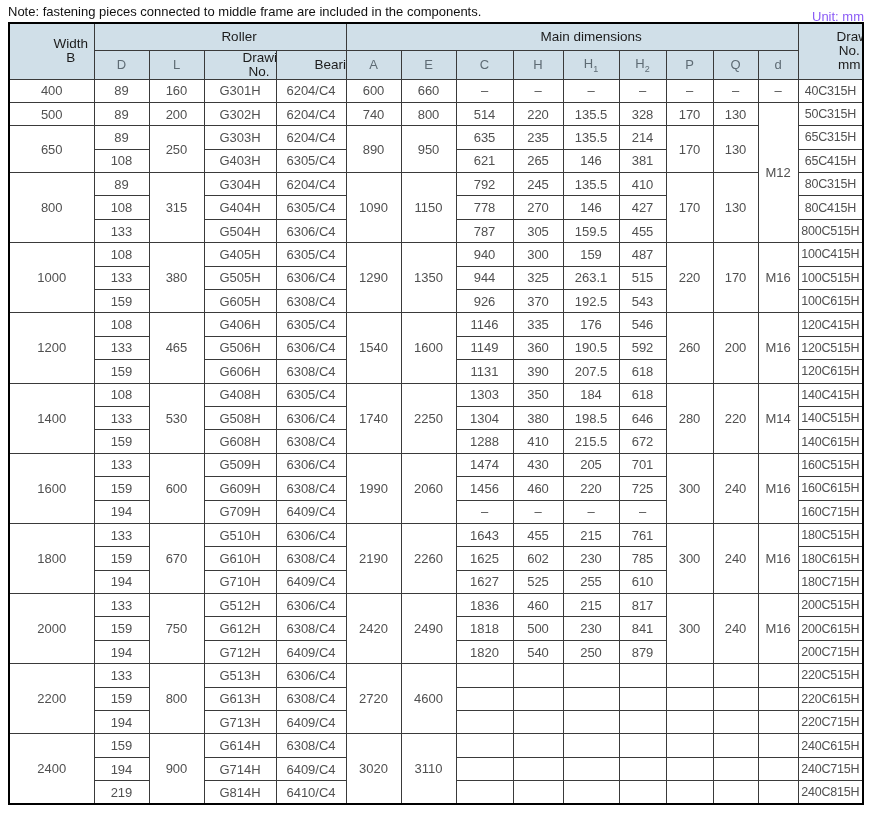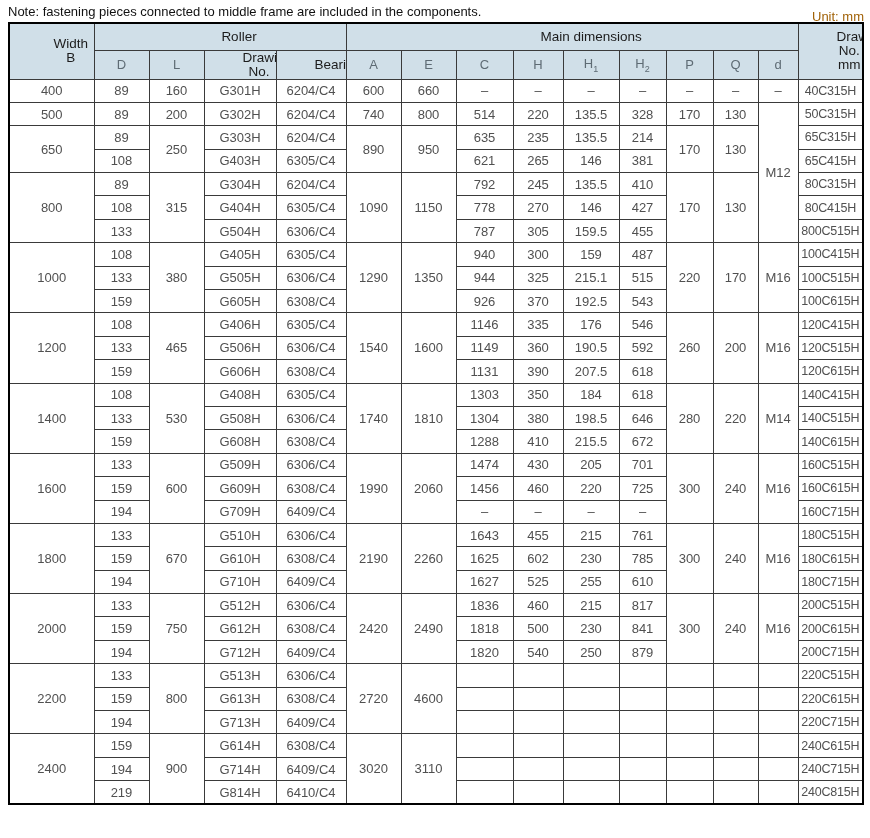"Unit: mm" .unit { color: #a16207 -> #8b5cf6 }
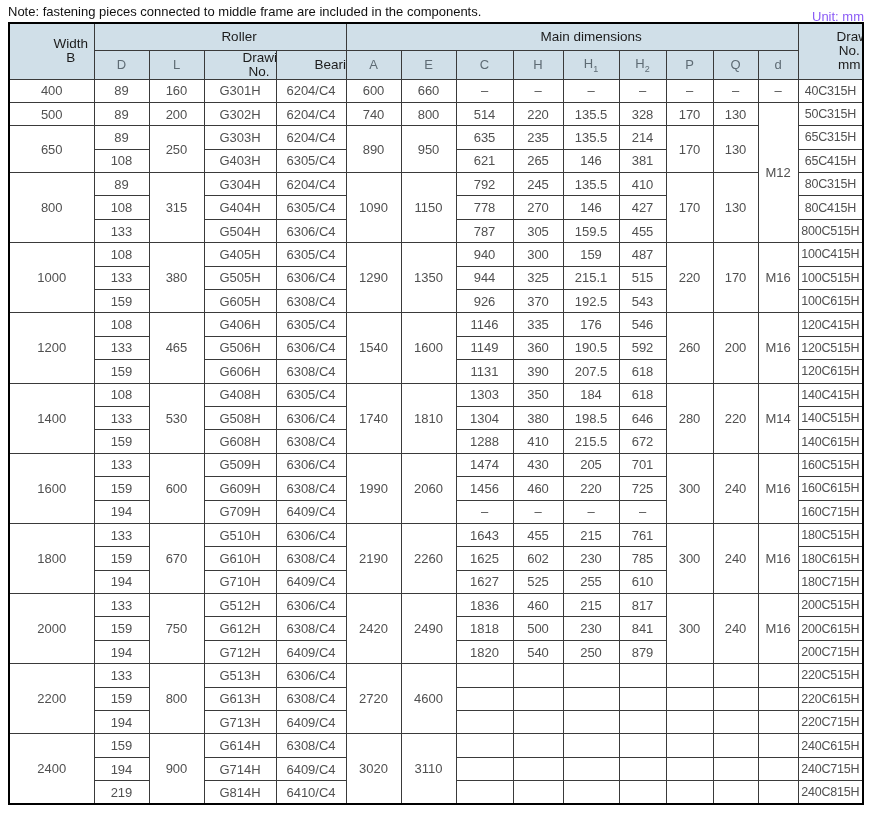"215.1" td { text: 215.1 -> 263.1 }
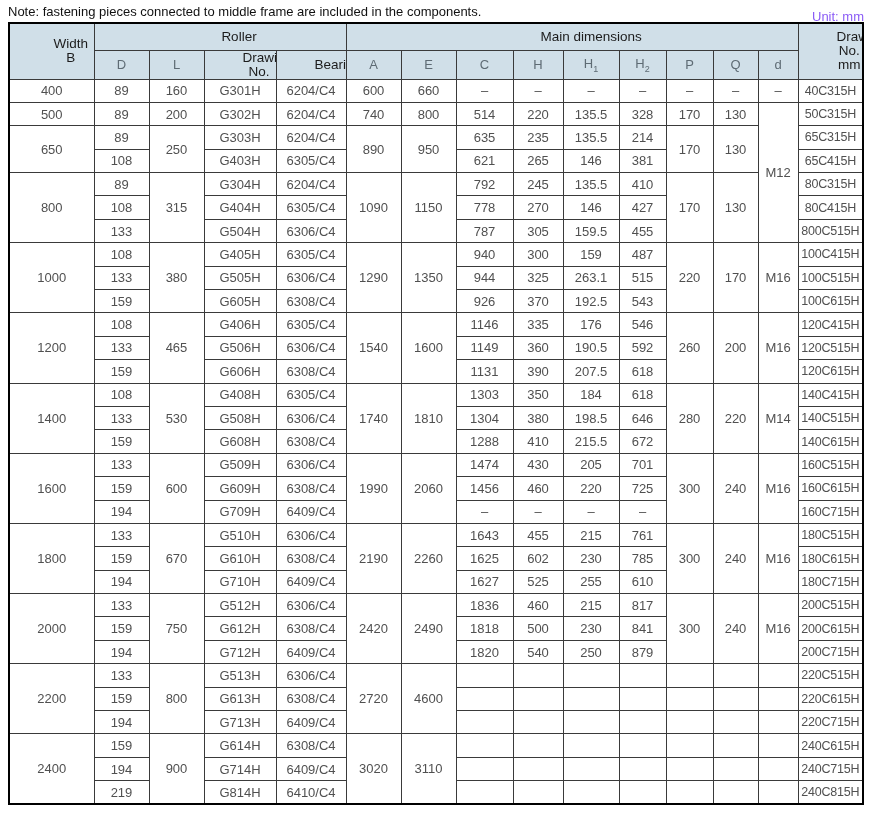"1810" td { text: 1810 -> 2250 }
